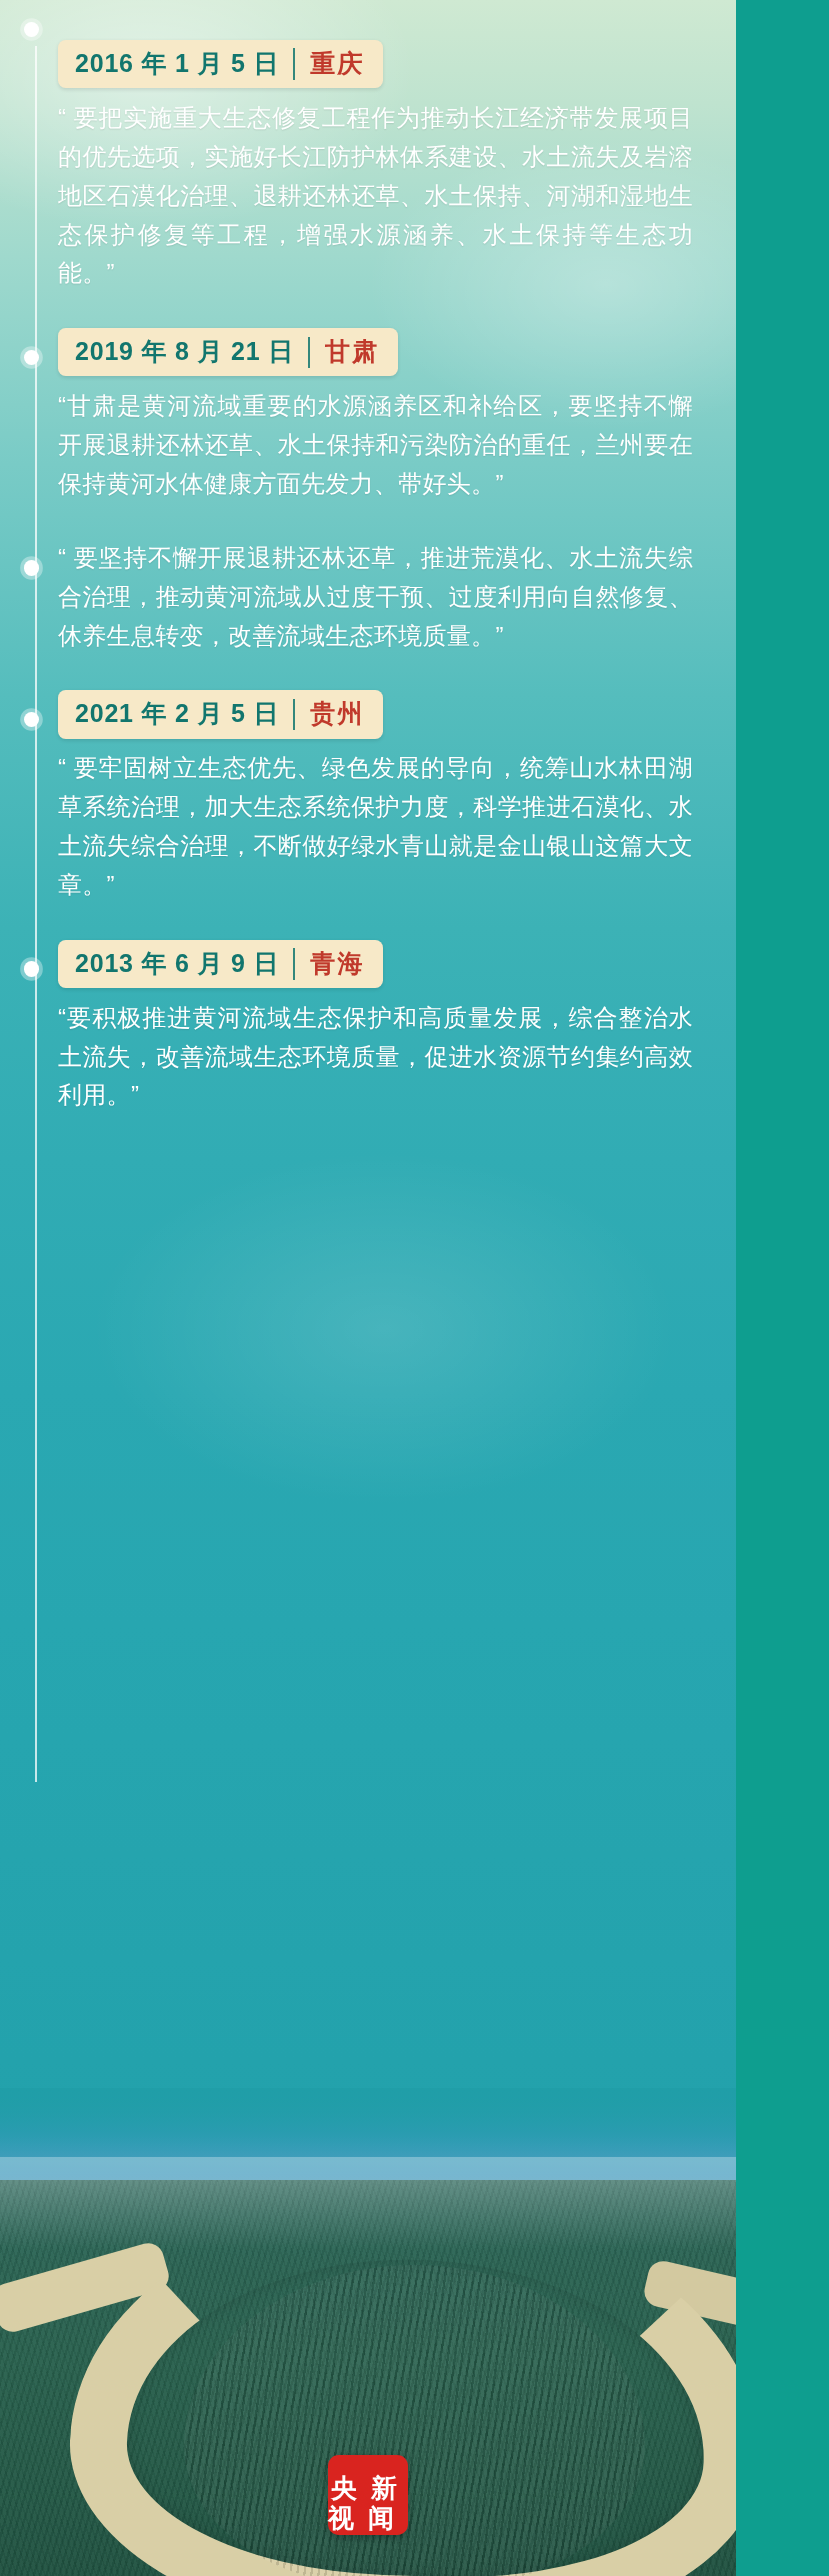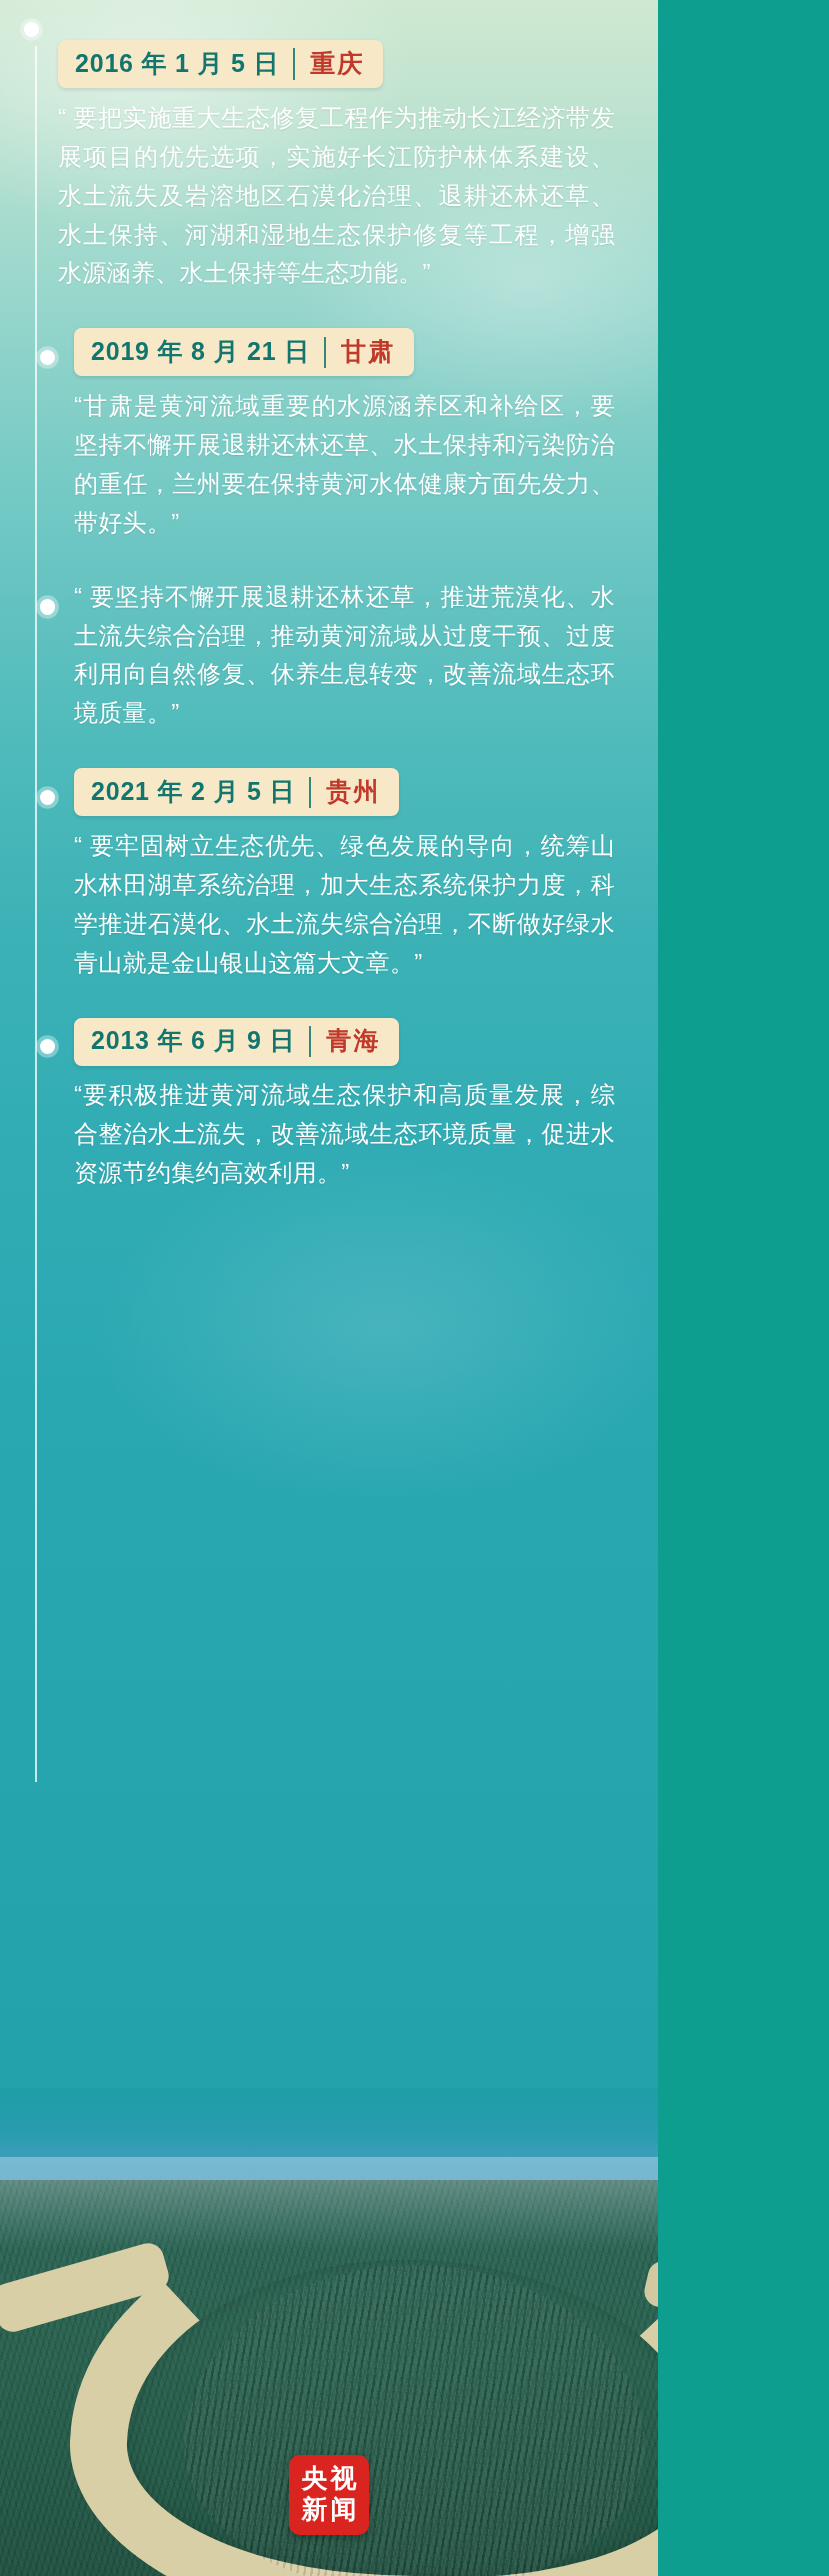"2016 年 1 月 5" .poster { width: 658px -> 736px }
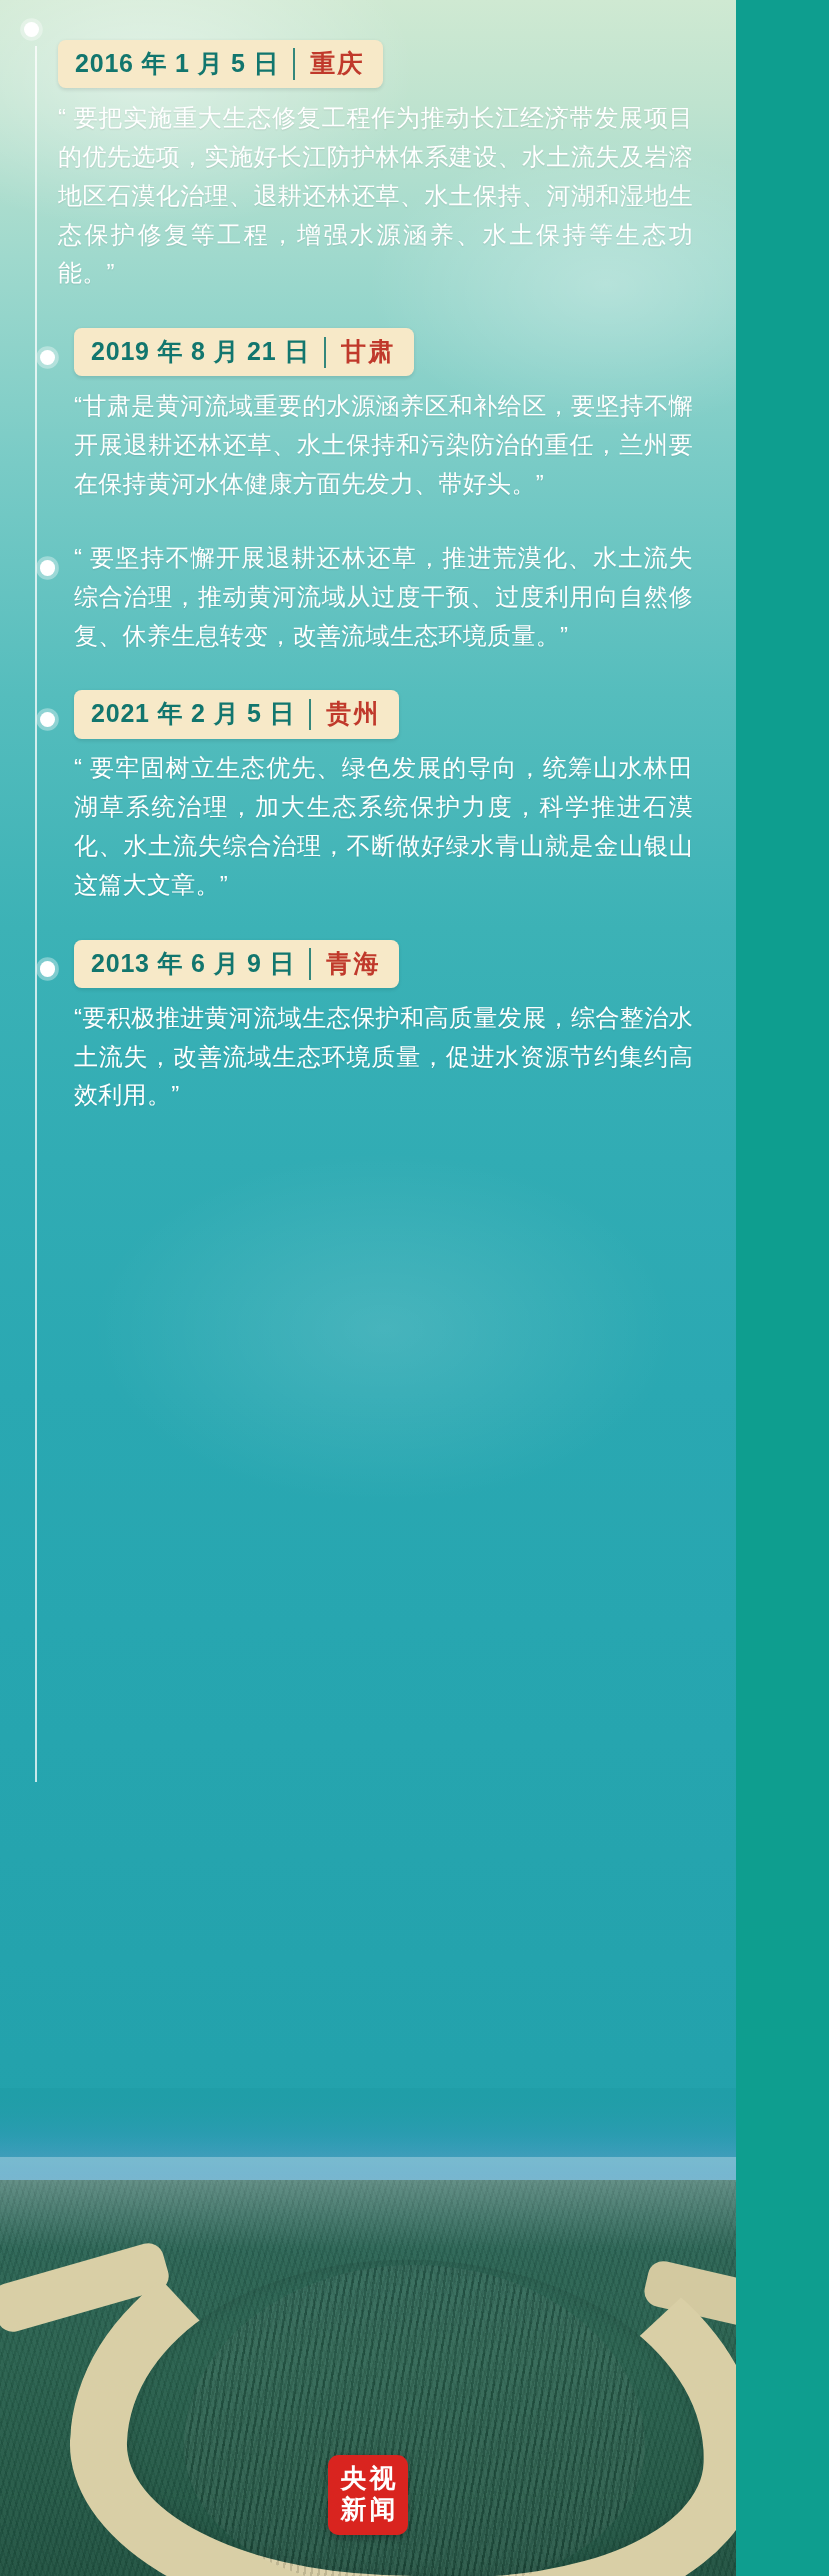"2019 年 8 月 21" .entry + .entry { margin-left: 16px -> none }
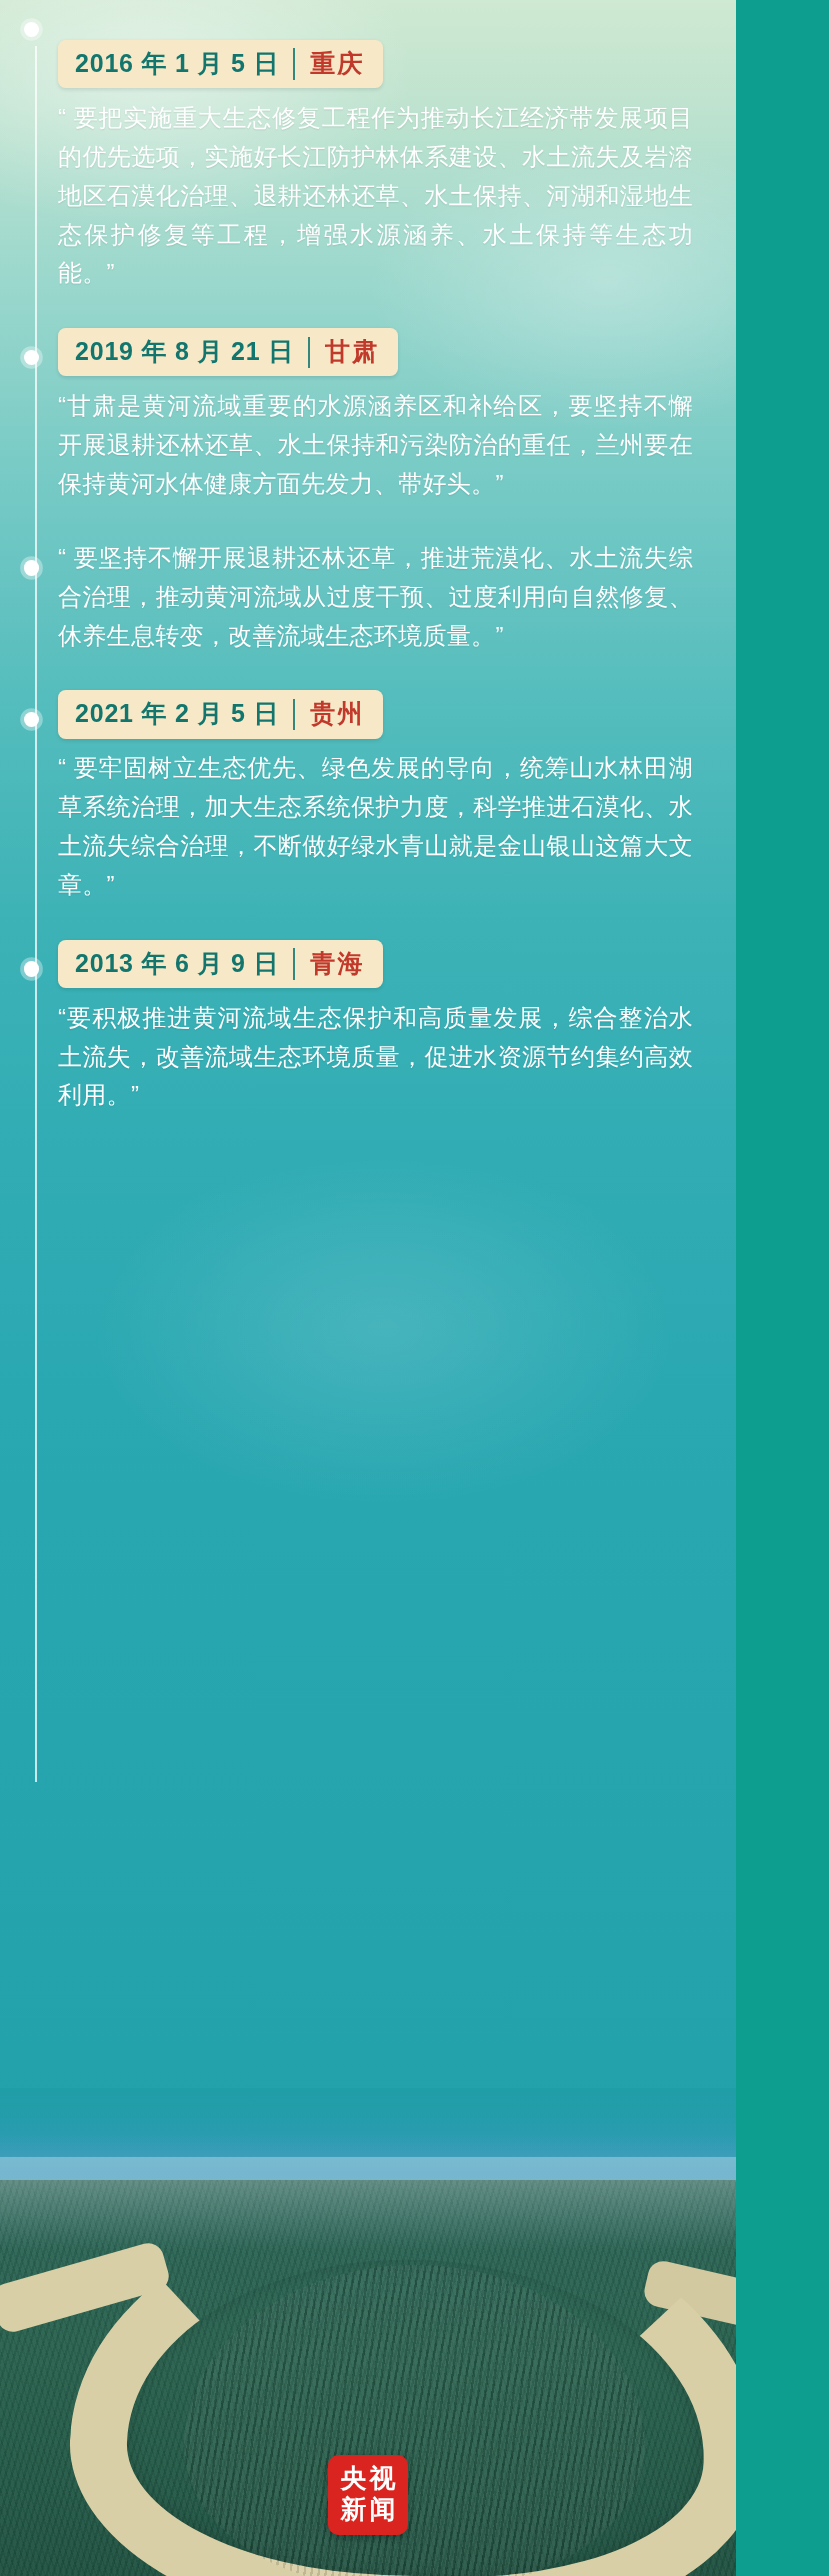"央视" .logo { align-items: center -> flex-end; flex-direction: column -> row }
